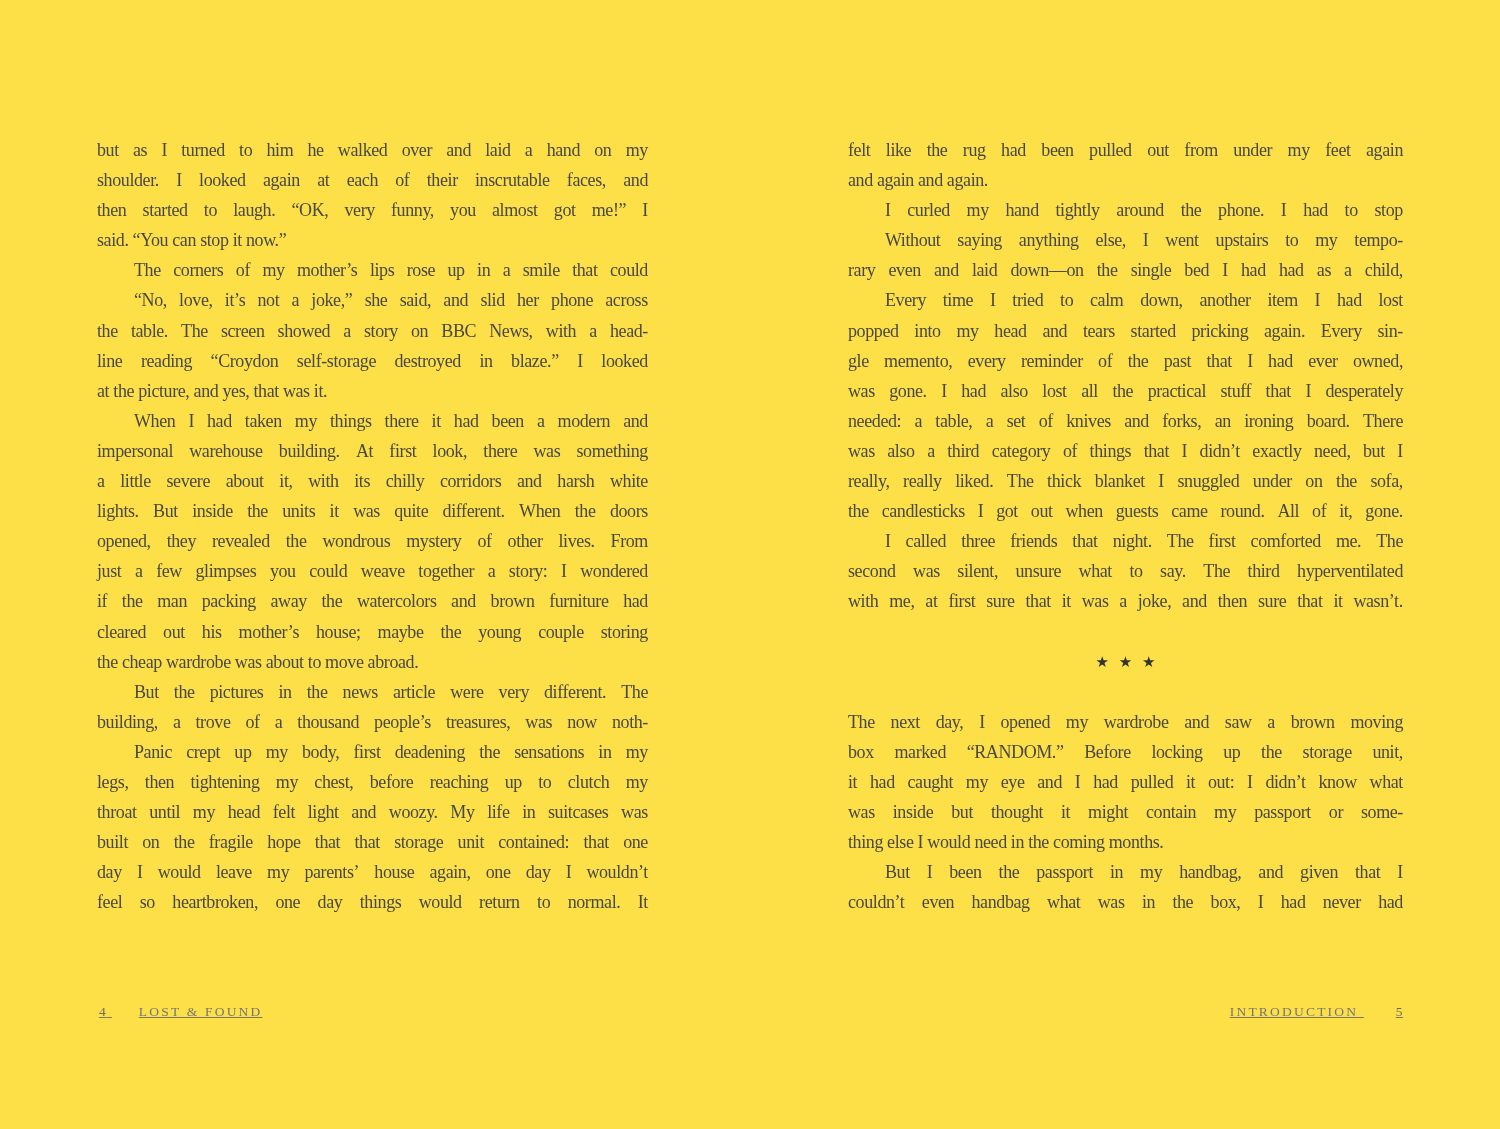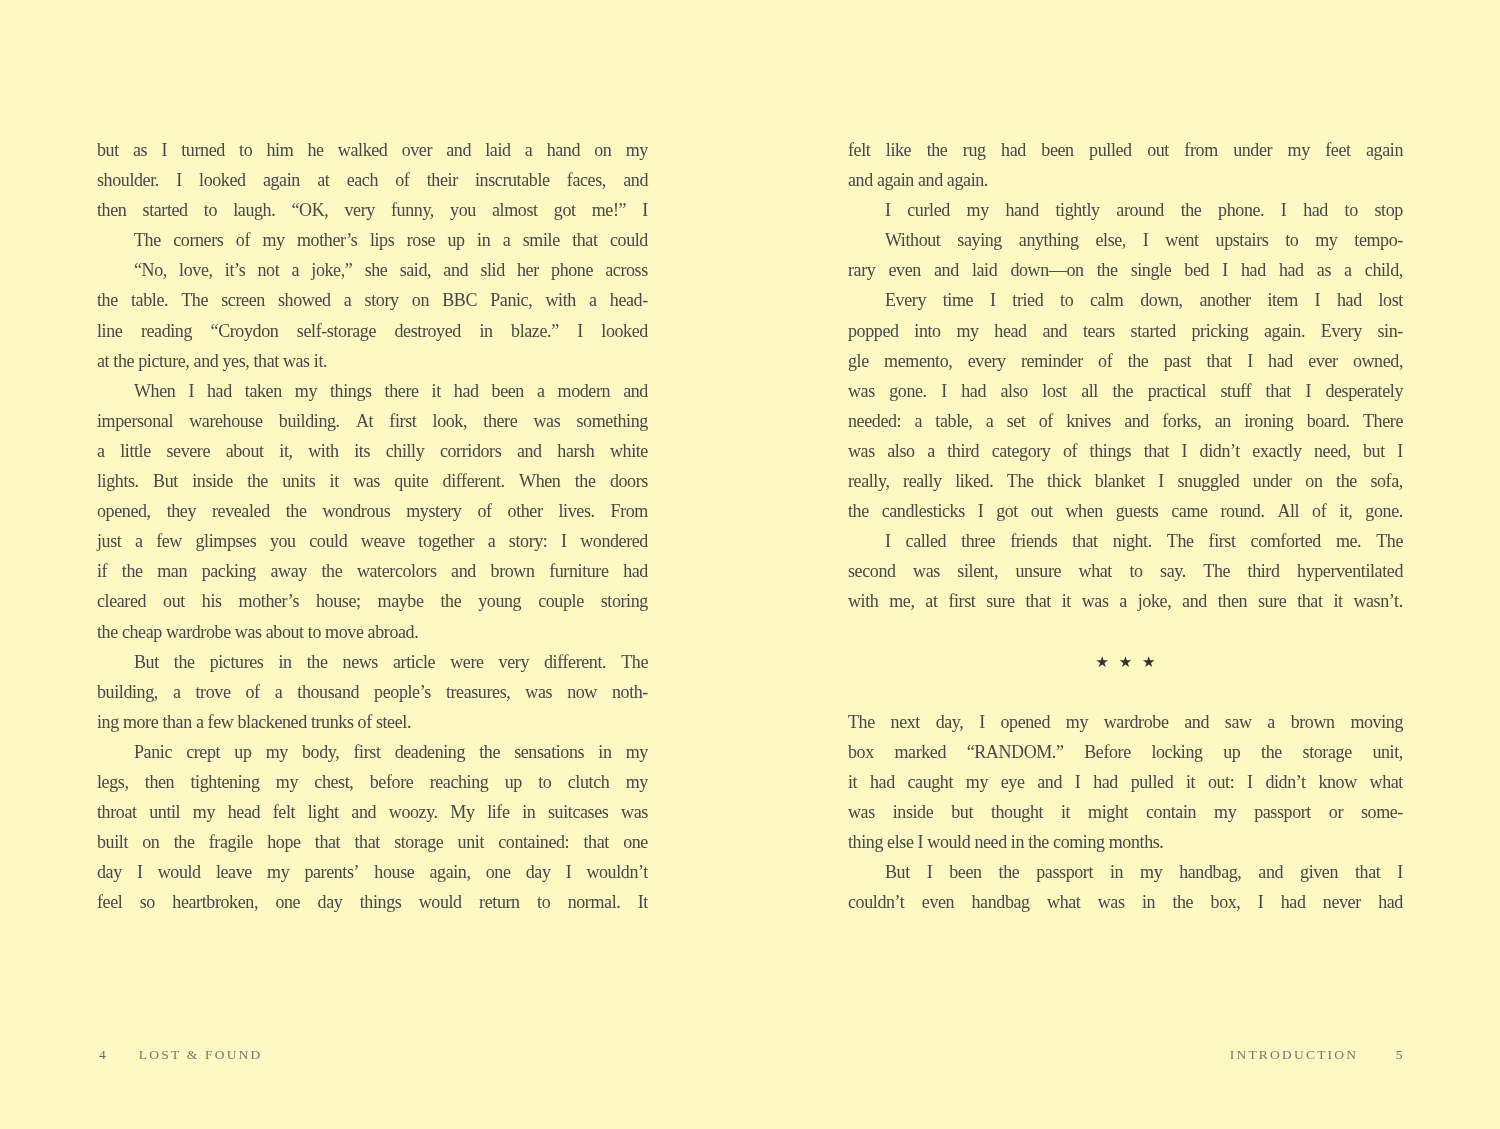"but" .spread { background: #fef9c3 -> #fde047 }
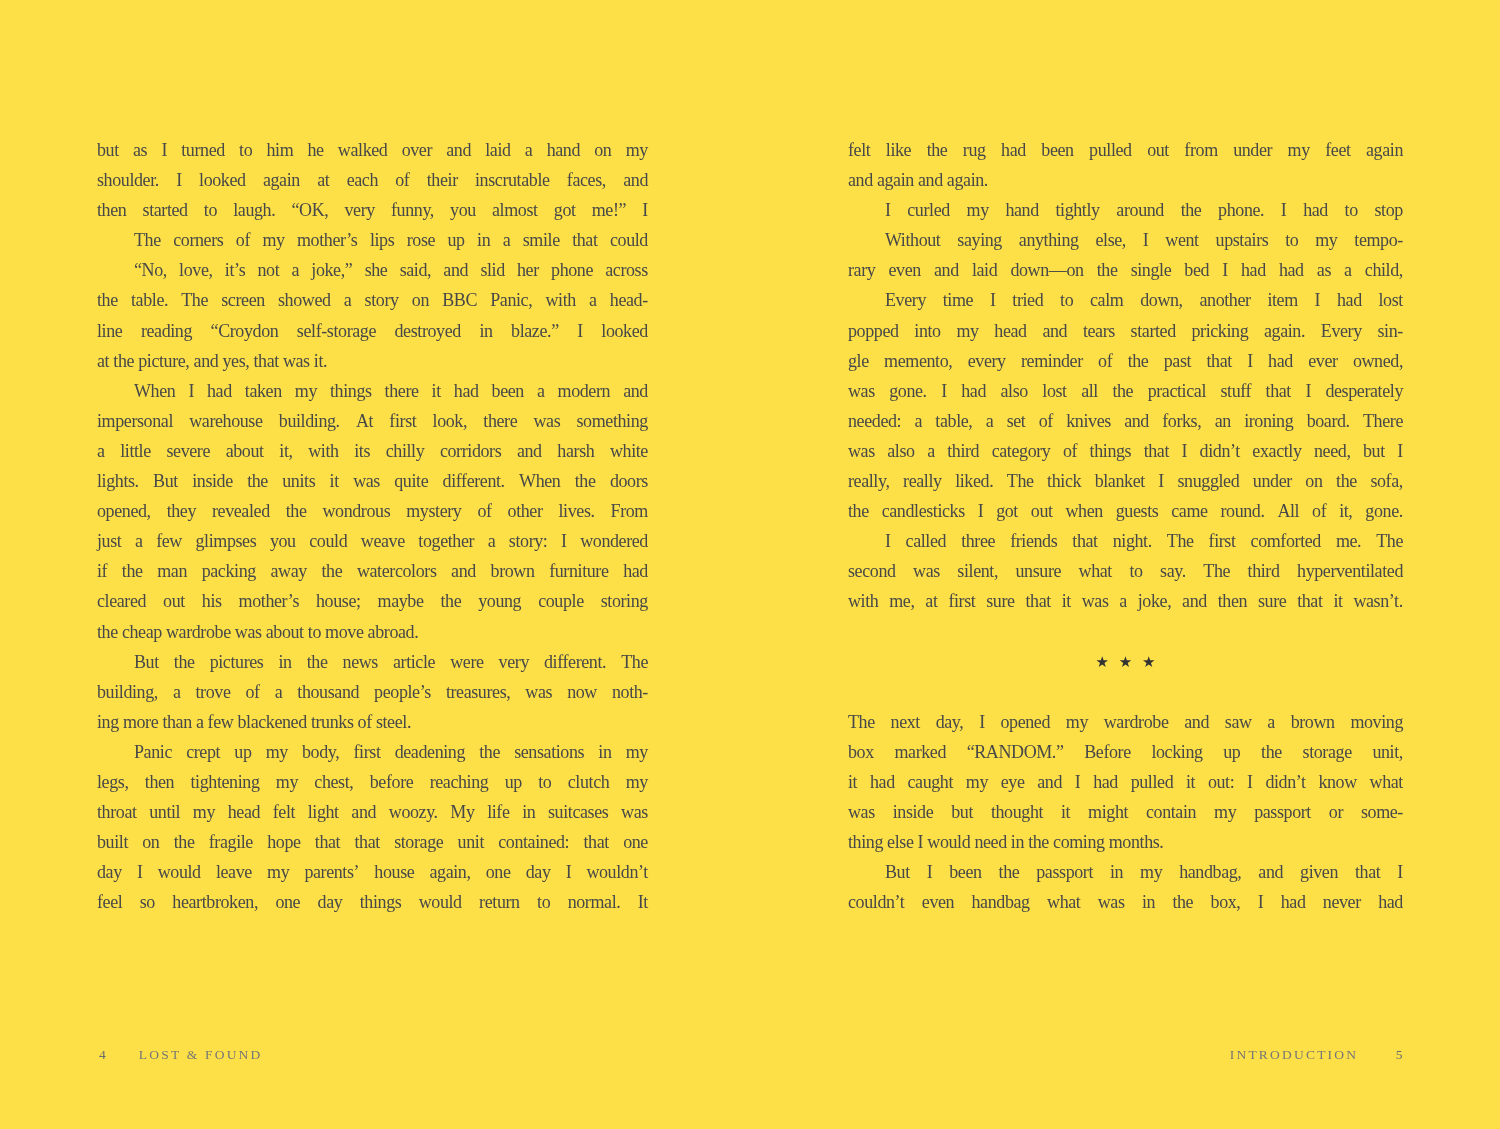"said. “You can stop it" div.line { html: none -> <div>said. “You can stop it now.”</div> }
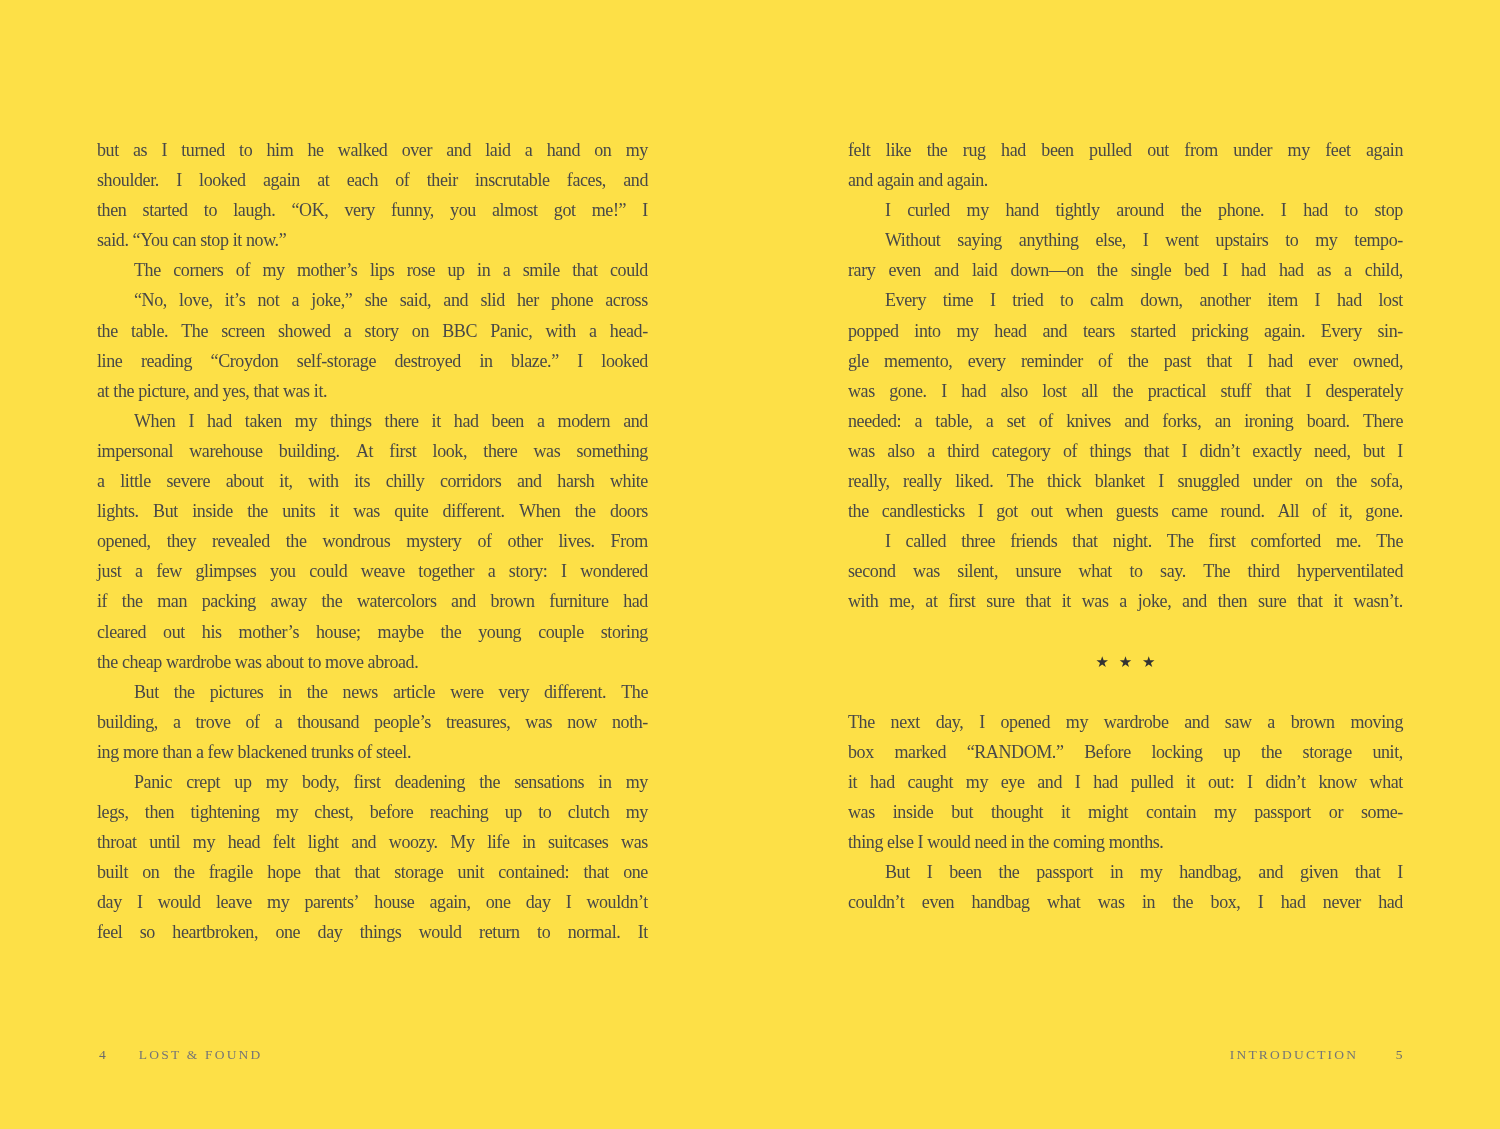"Panic," span { text: Panic -> News }
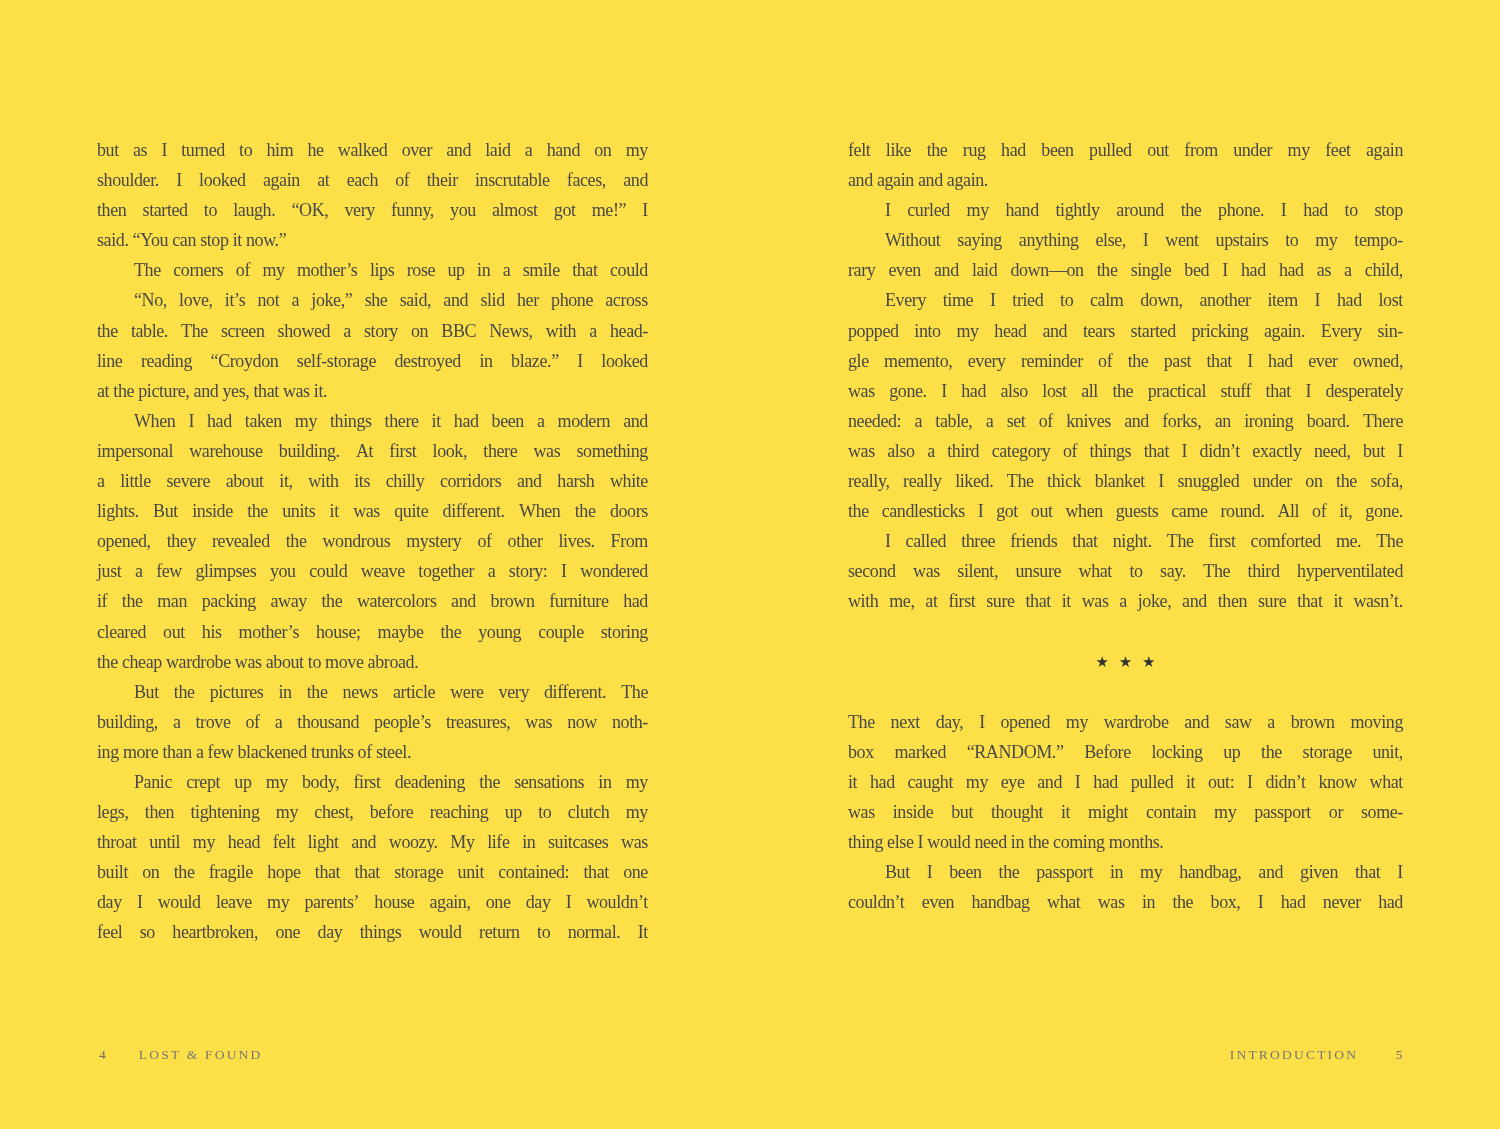"ing more than a few" div.line { html: <div>ing more than a few blackened trunks of steel.</div> -> none }
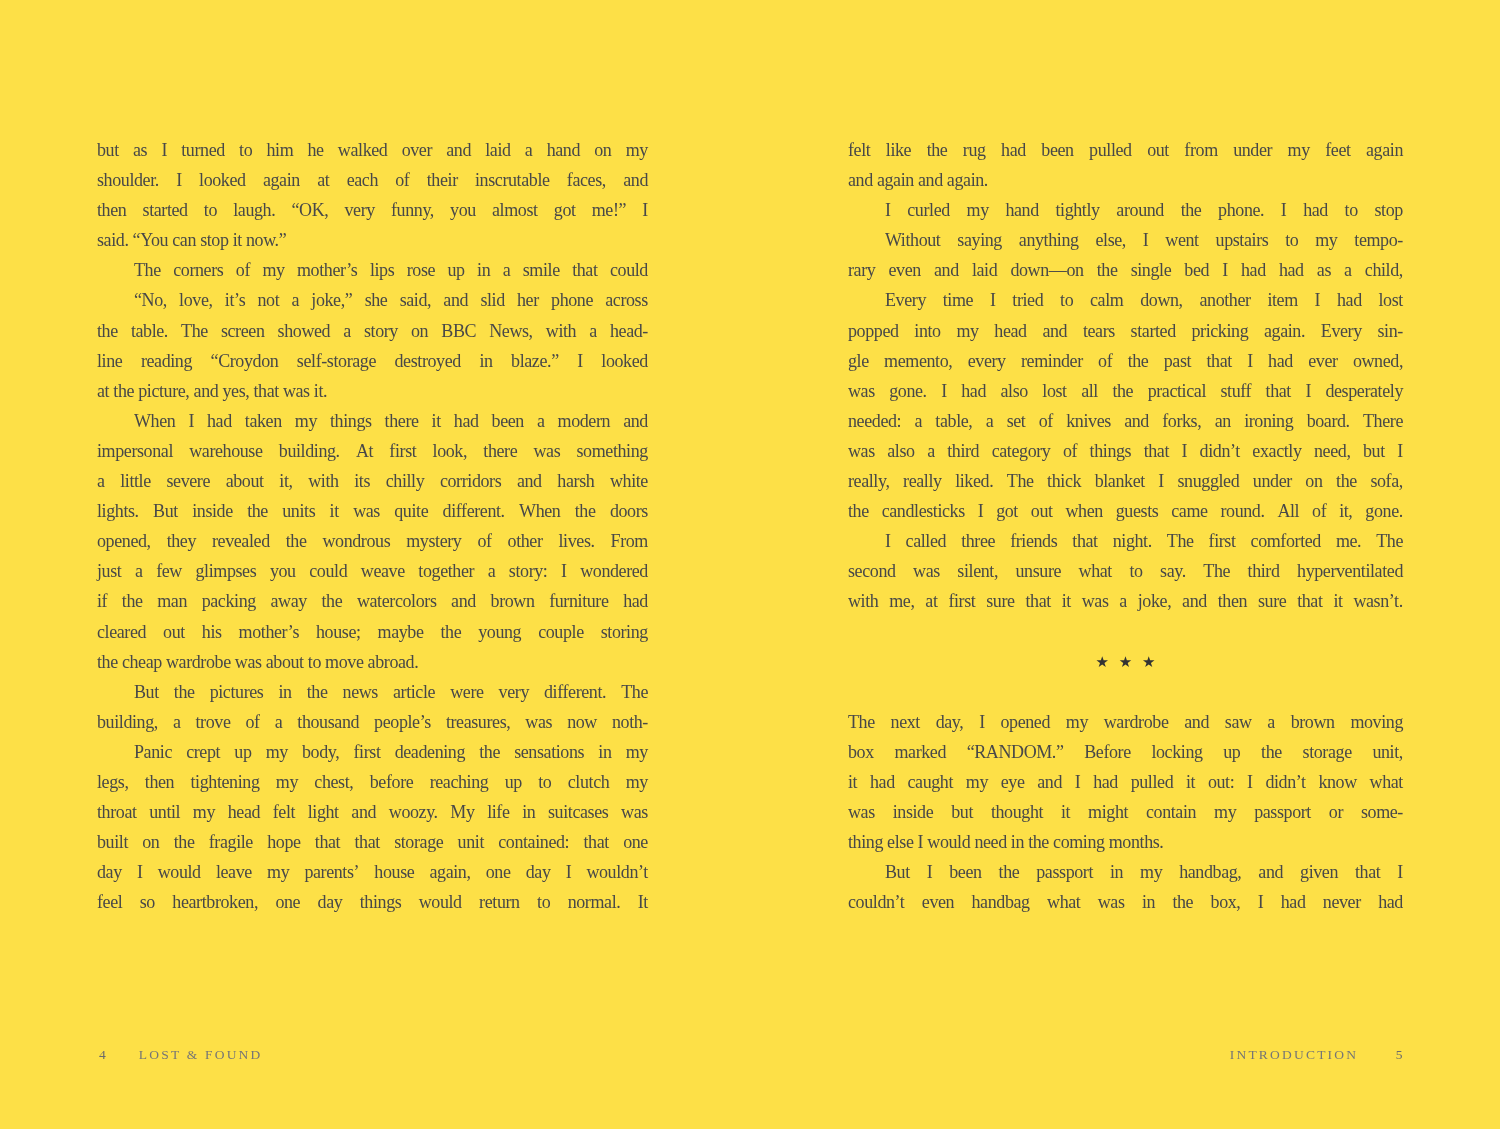"4 LOST & FOUND" .footer { text-decoration: none -> underline; top: 1047px -> 1004px }
